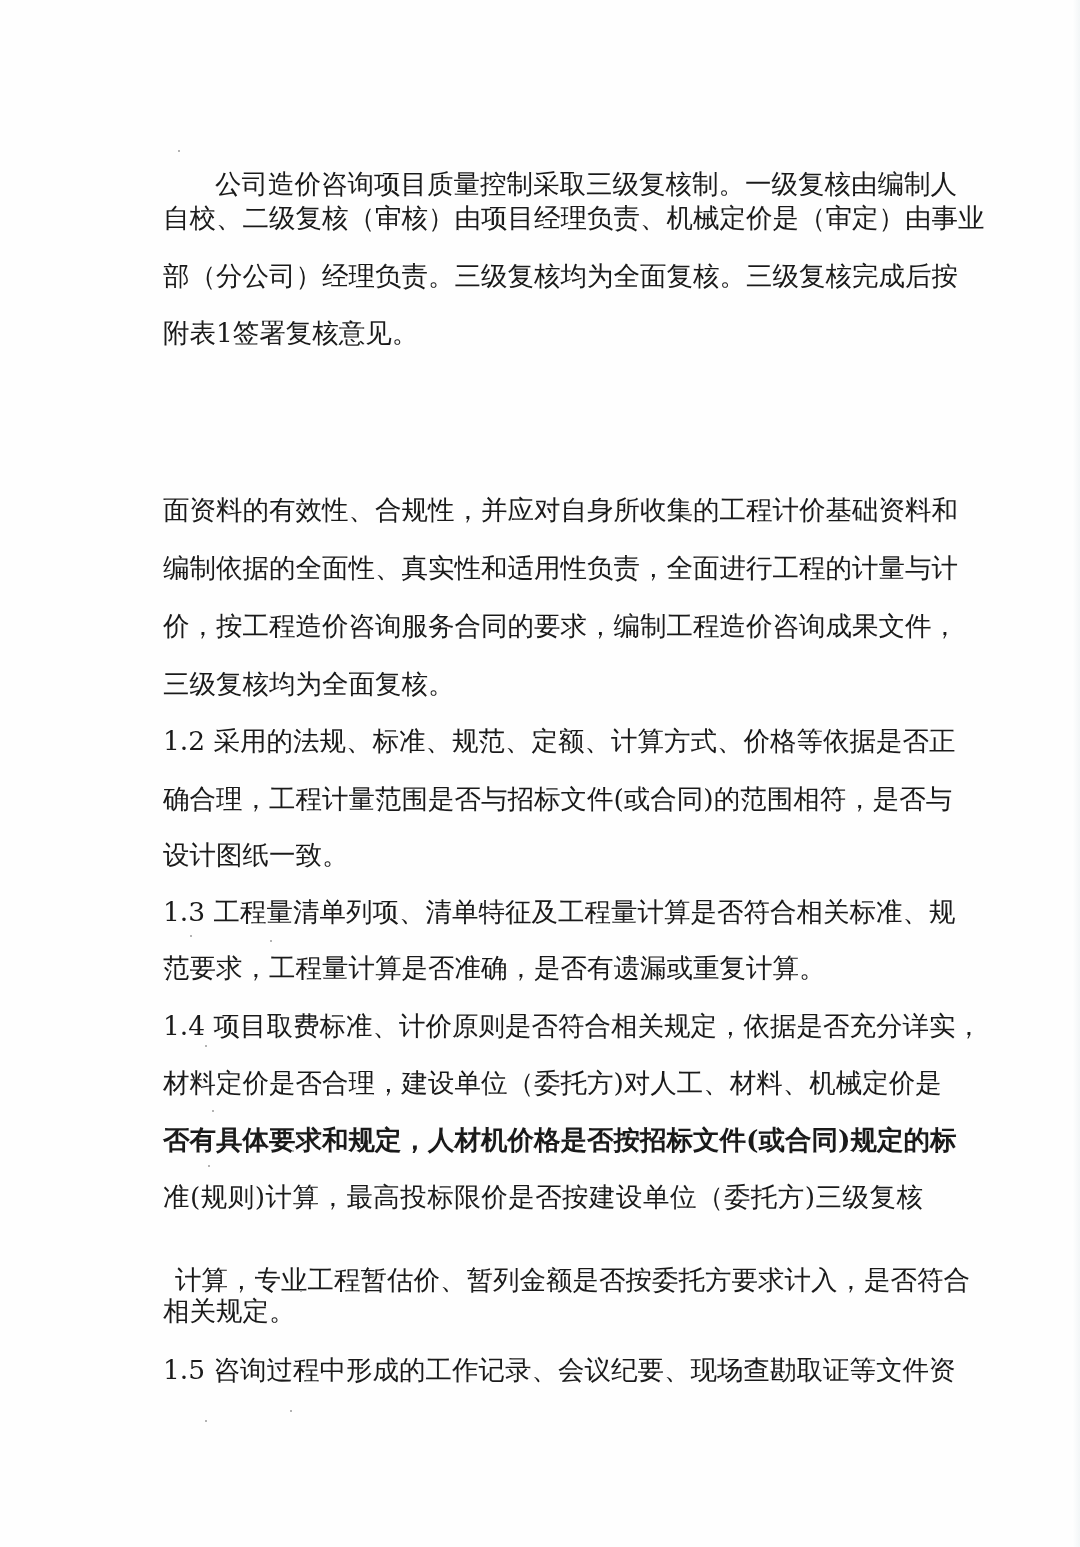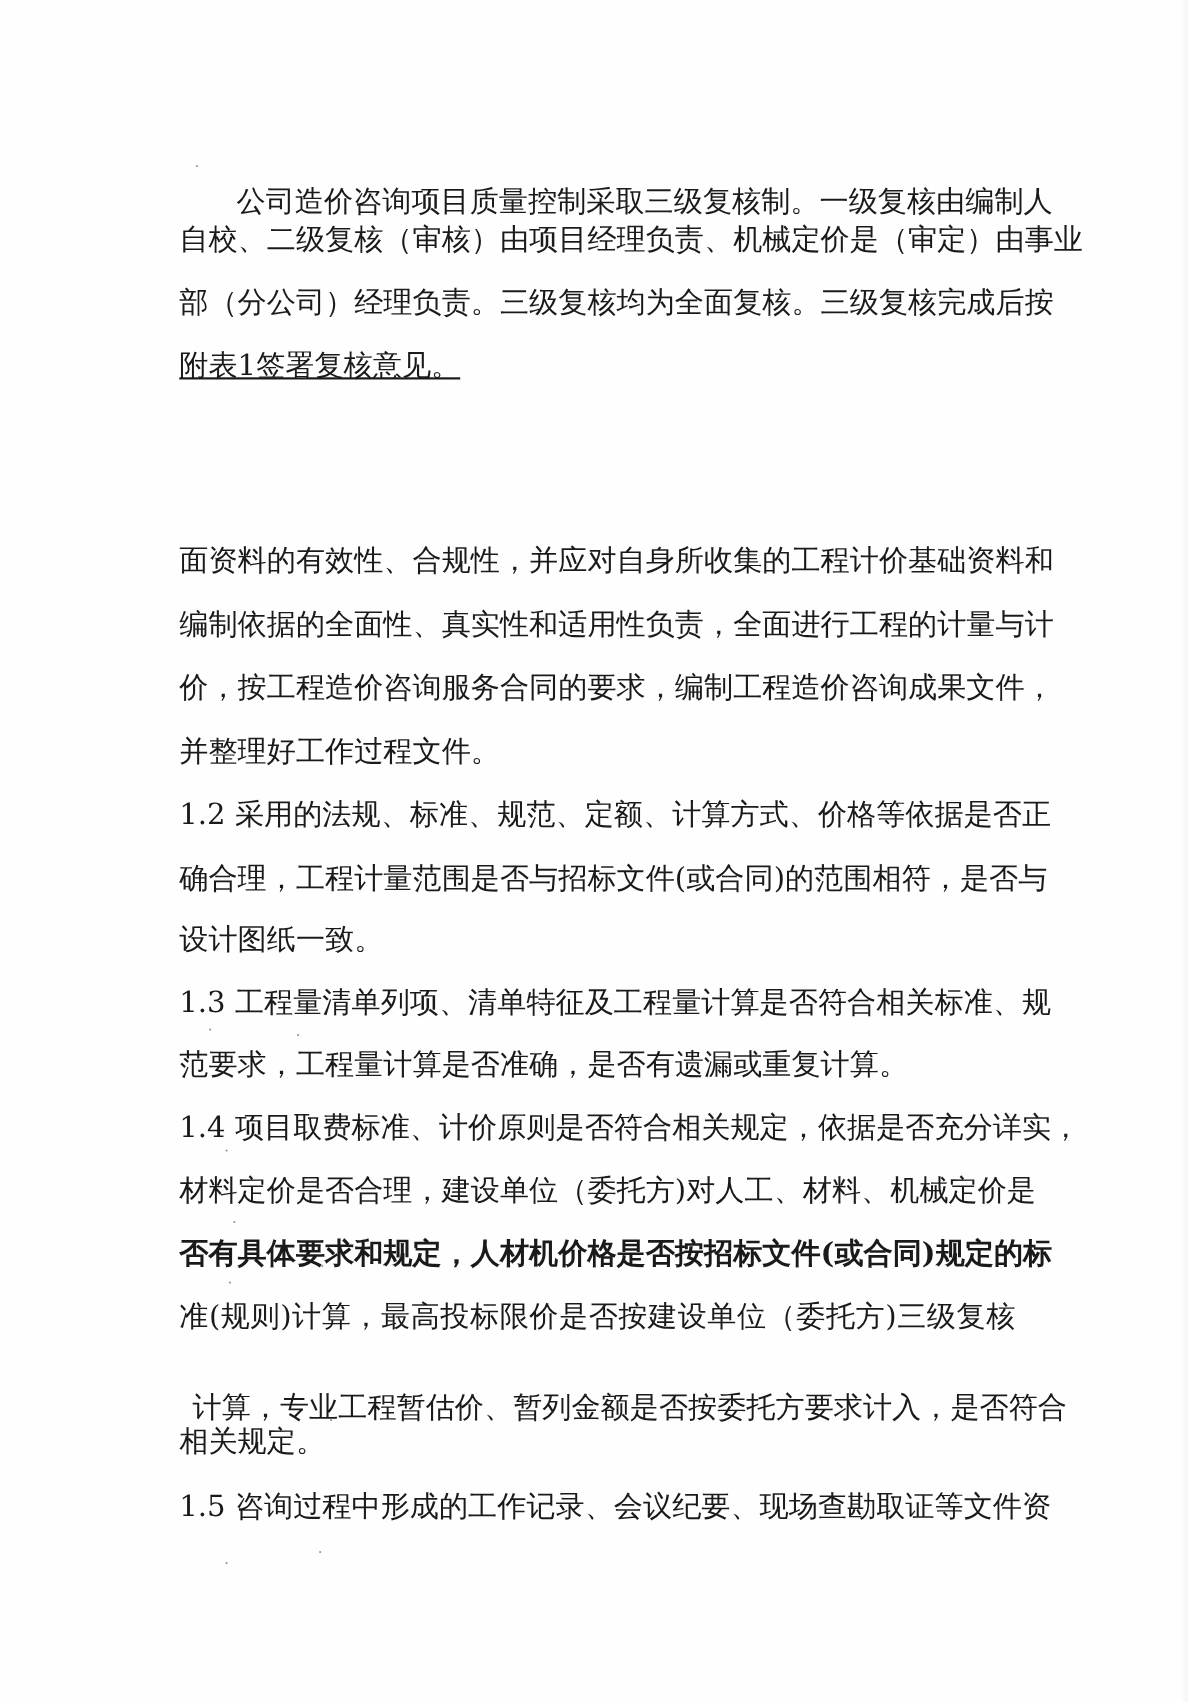"附表1签署复核意见。" div.line { text-decoration: underline -> none }
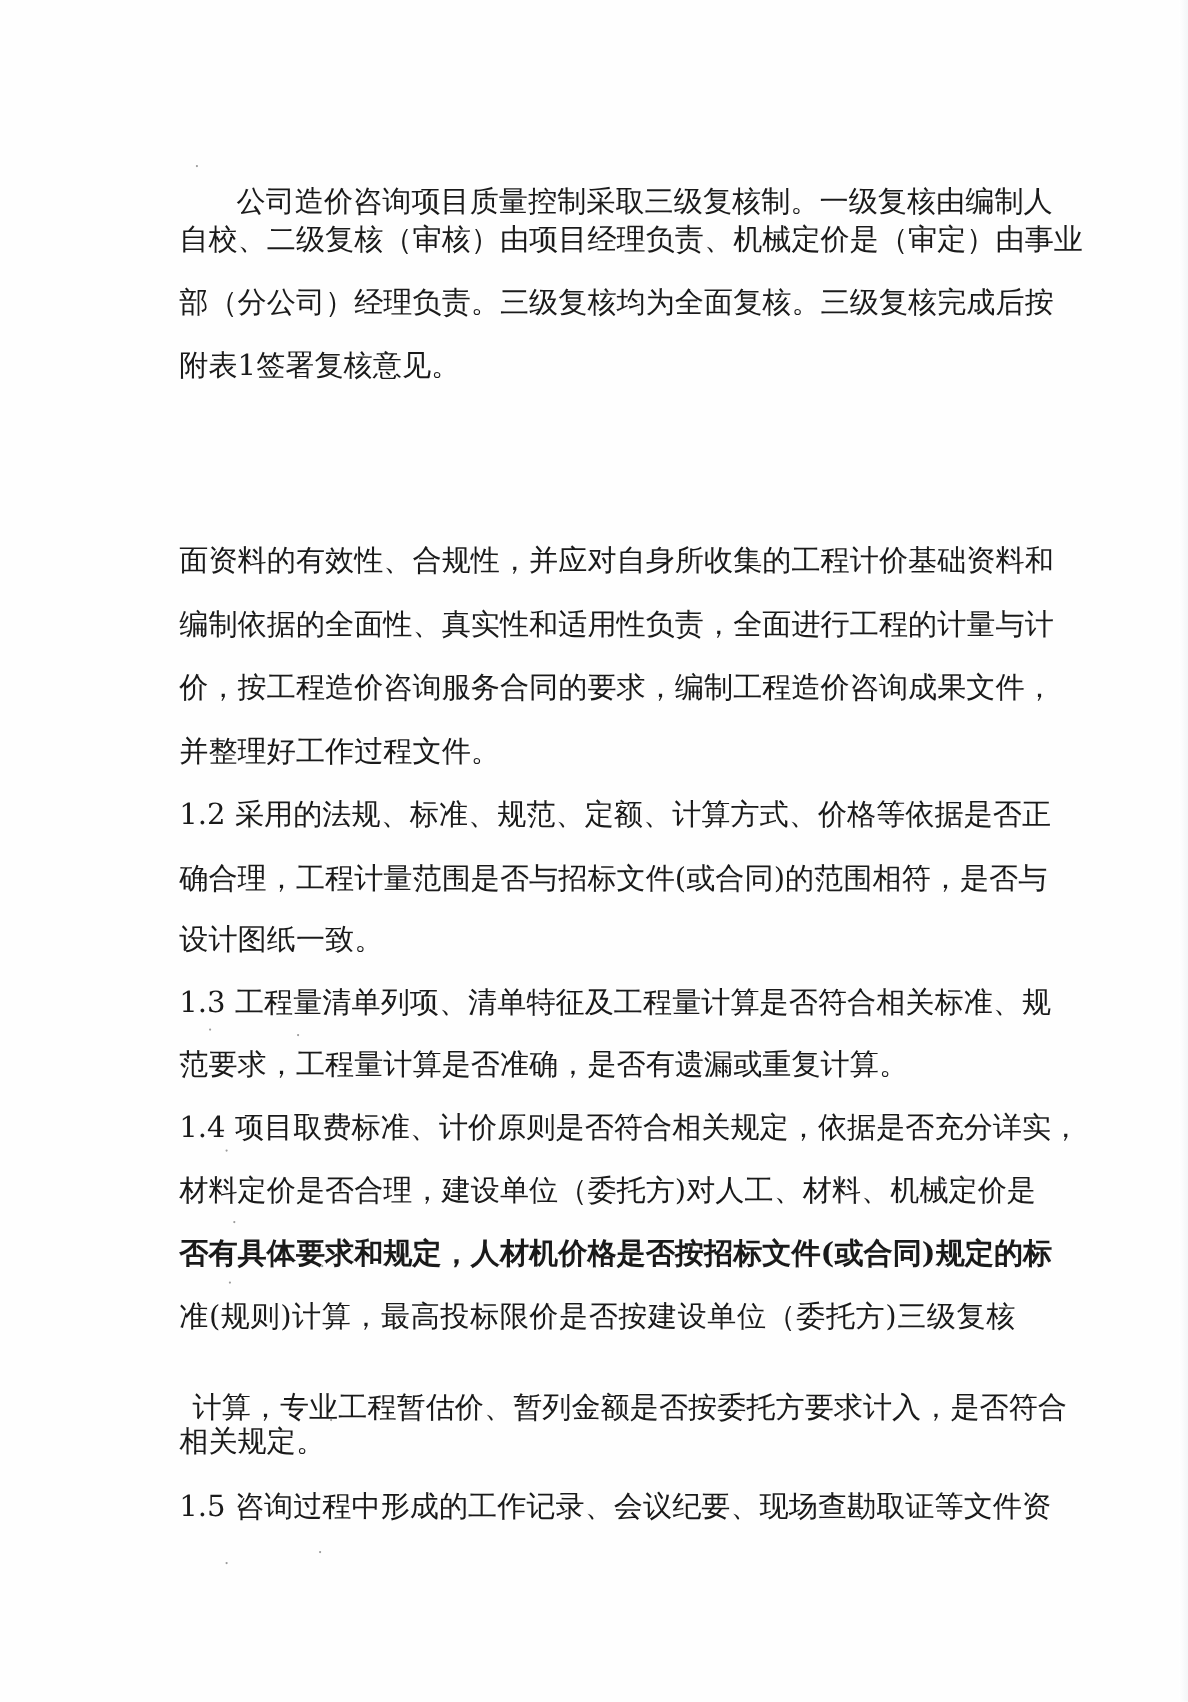"并整理好工作过程文件。" div.line { text: 并整理好工作过程文件 -> 三级复核均为全面复核 }
